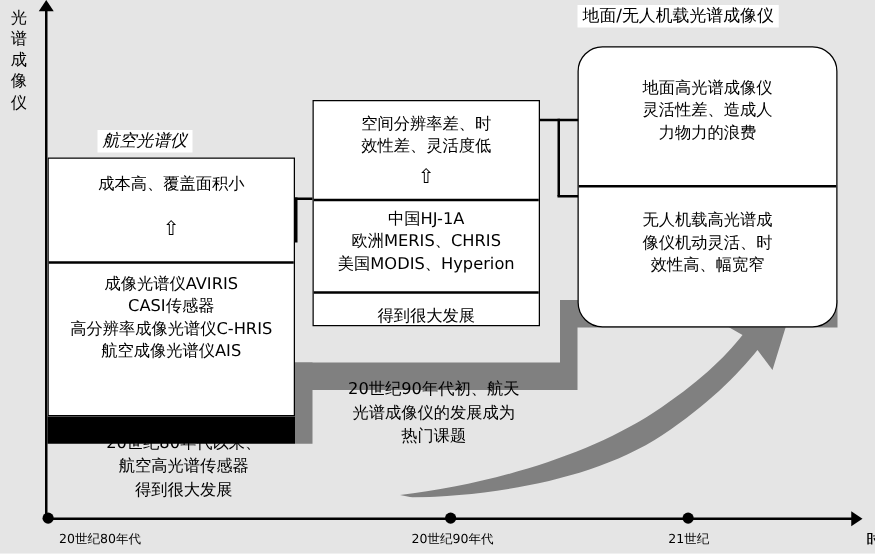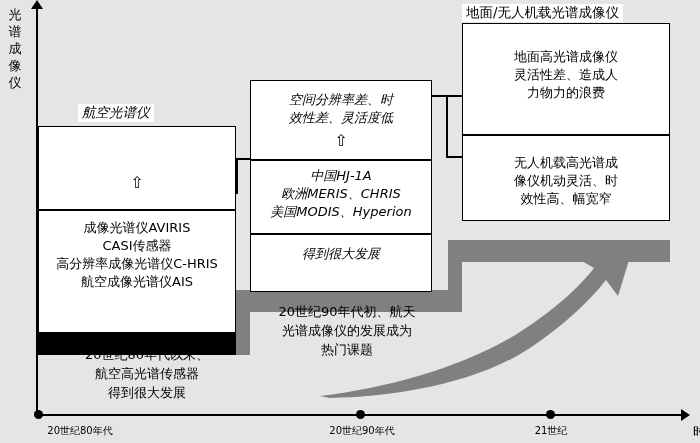"地面高光谱成像仪" #box-uav { border-radius: none -> 20px; height: 198px -> 225px; top: 23px -> 37px }
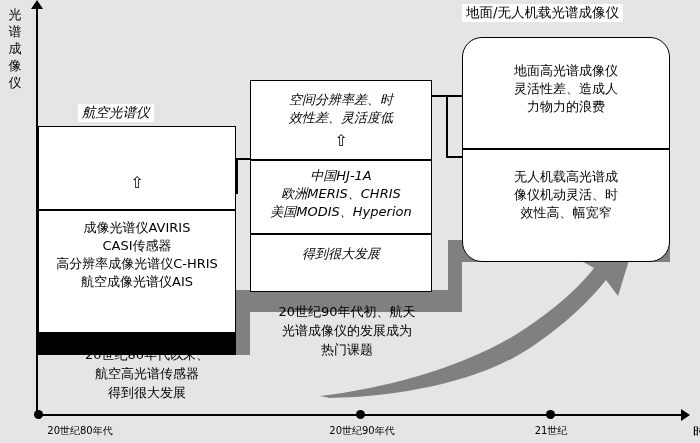"空间分辨率差、时" #box-space { font-style: italic -> none; height: 212px -> 181px }
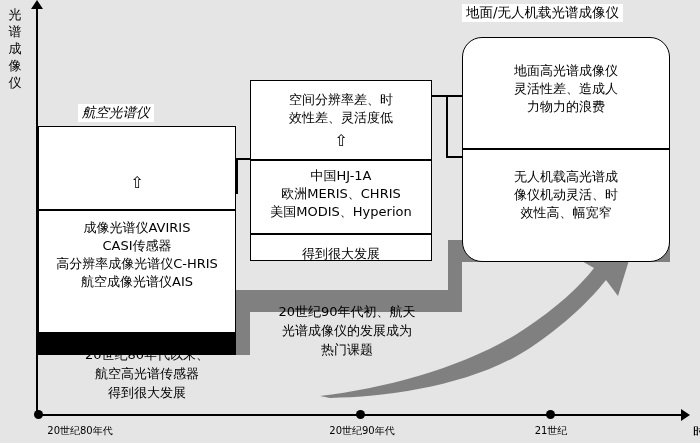"成本高、覆盖面积小" div.cell-text { html: none -> <div>成本高、覆盖面积小</div> }
